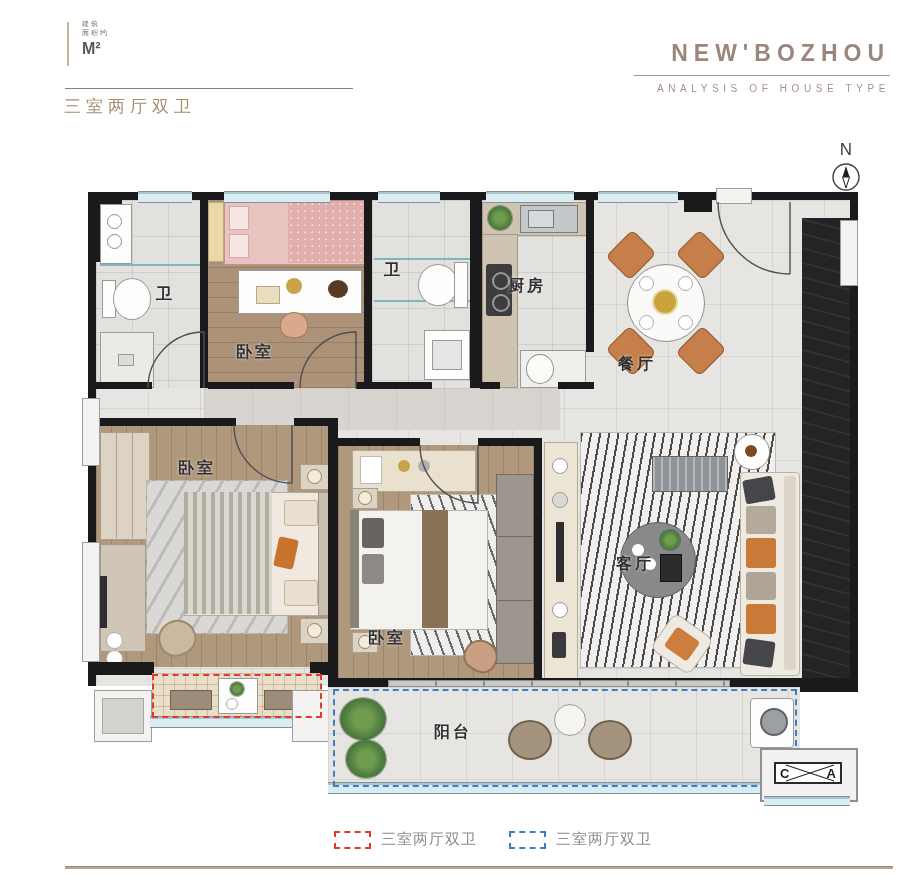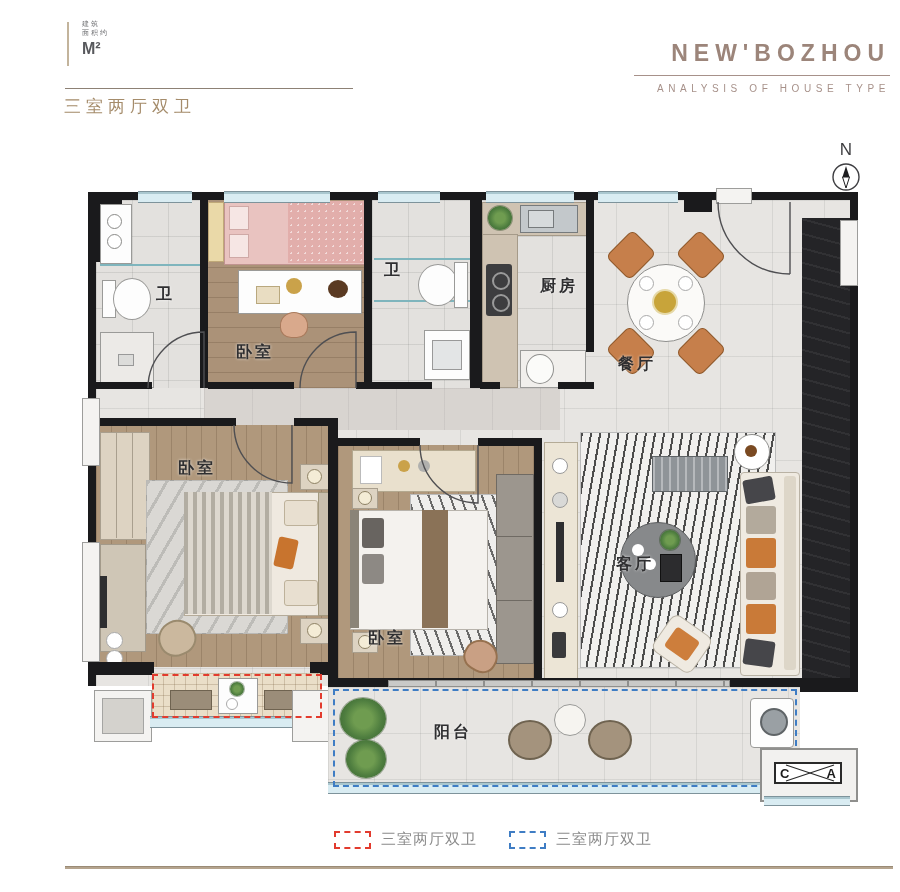"厨房" span.room-label { left: 452px -> 420px }
